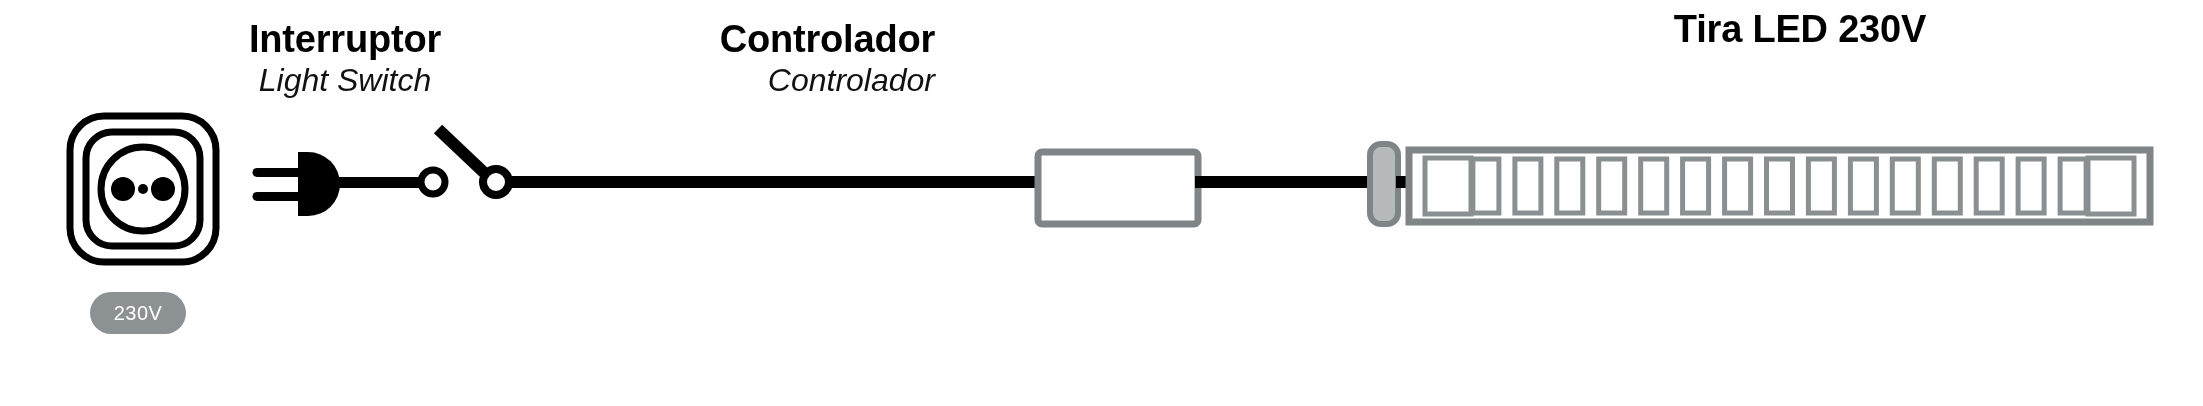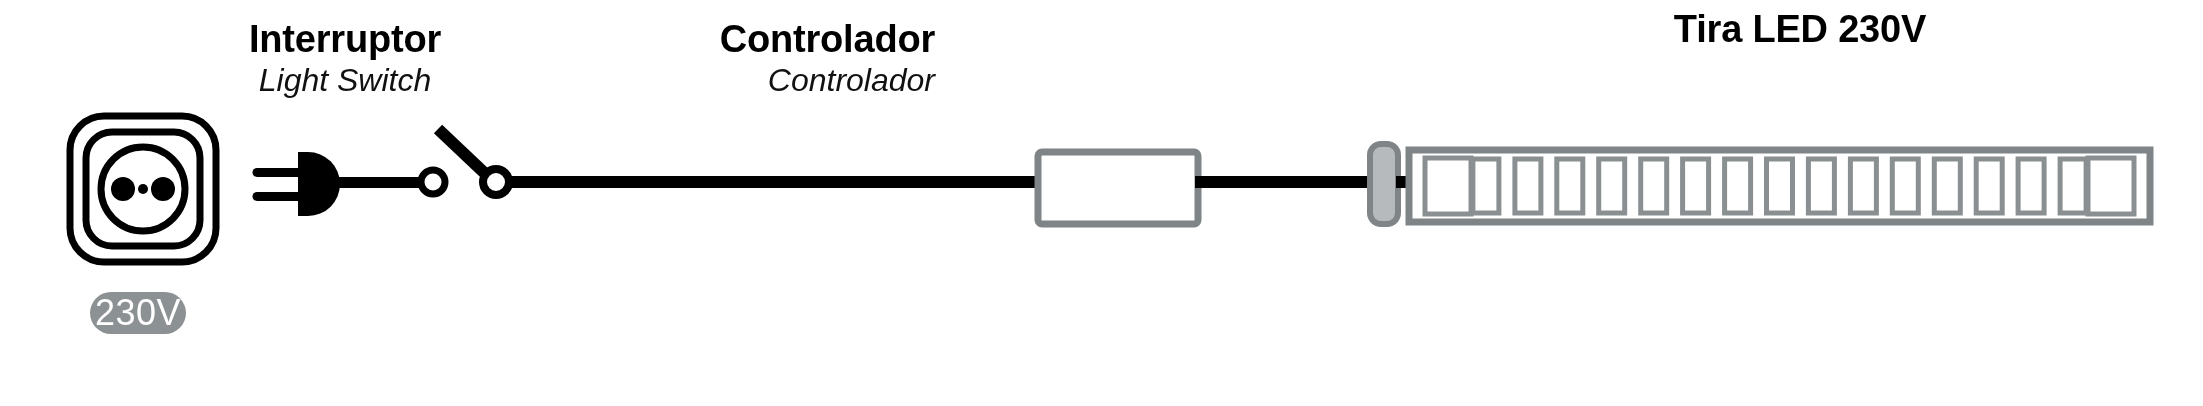"230V" .badge { font-size: 36px -> 20px }
